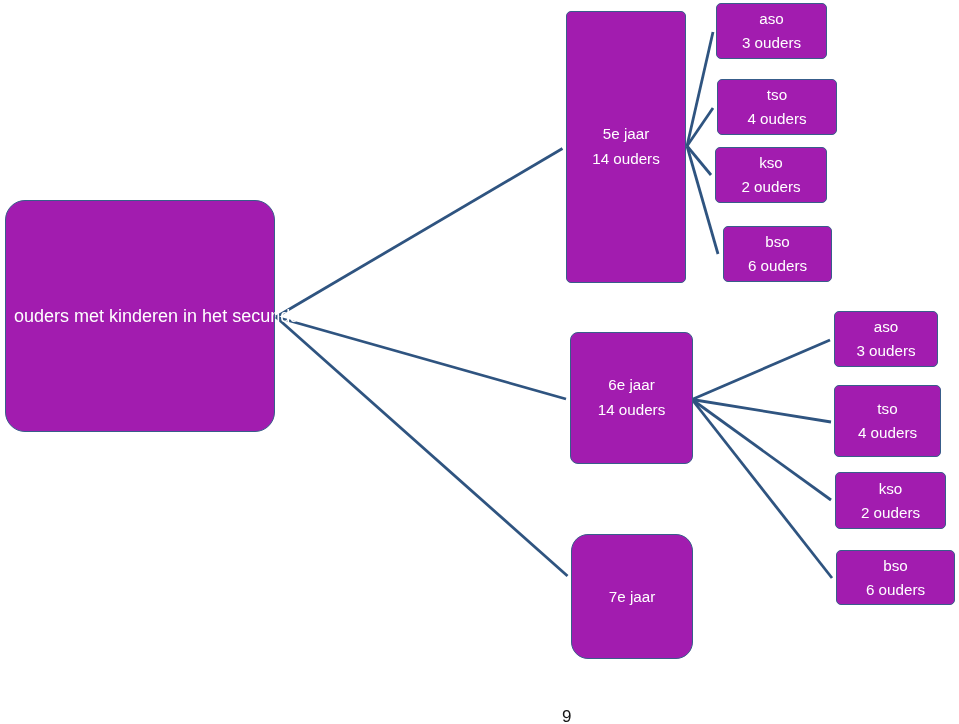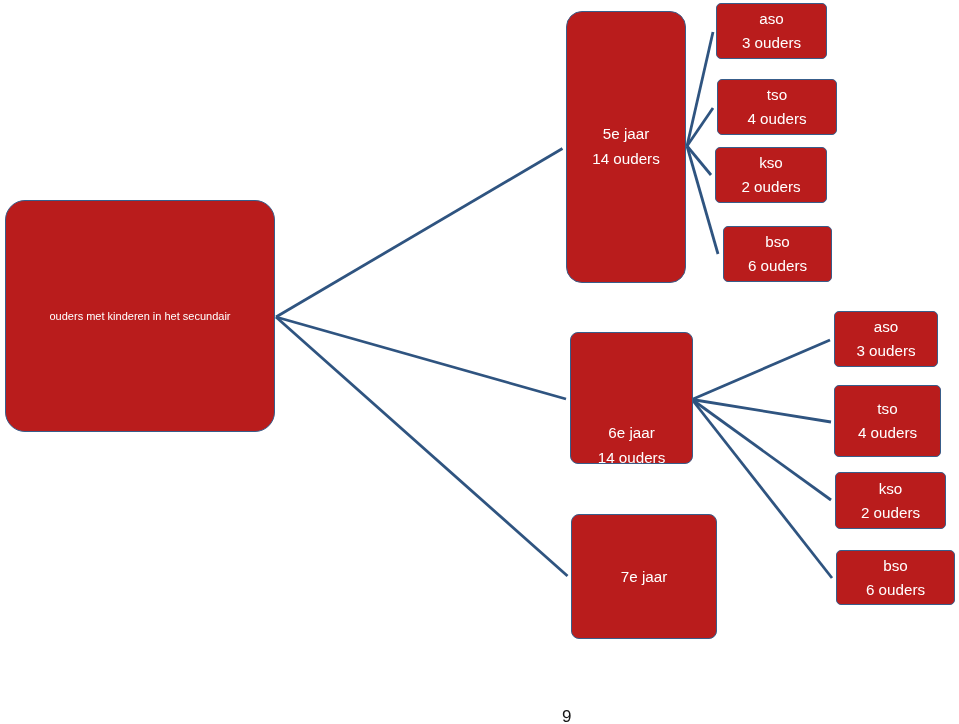"aso" .node { background: #b91c1c -> #a21caf }
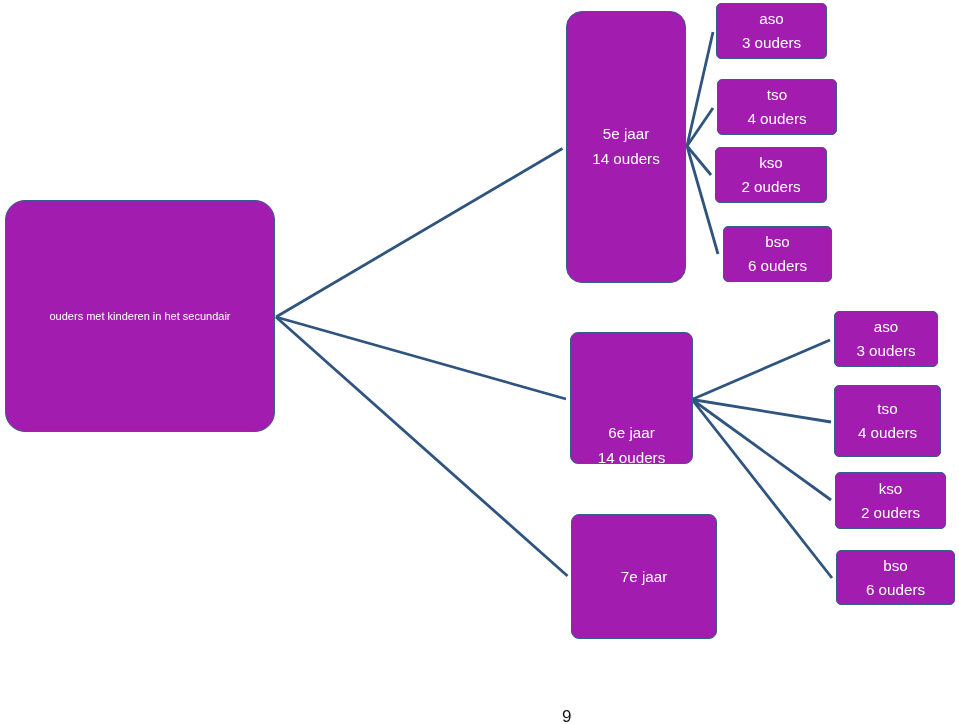"5e jaar" div.node { border-radius: 16px -> 5px }
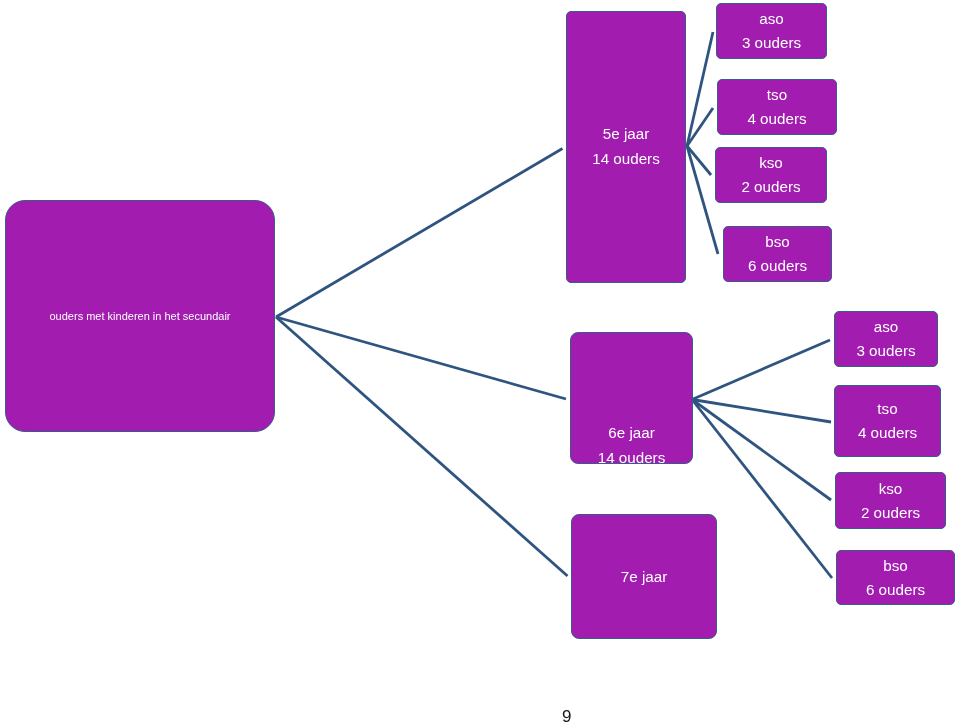"ouders met kinderen in het" div.tw { font-size: 11px -> 18px; padding-left: none -> 8px }
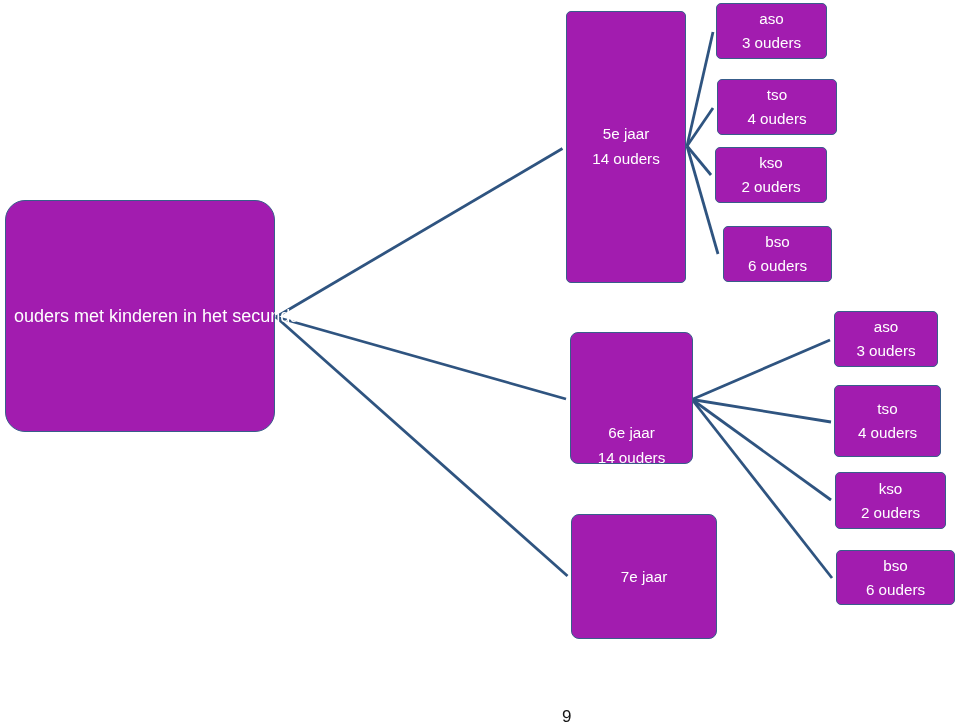"6e jaar" div.tw { margin-top: 48px -> none }
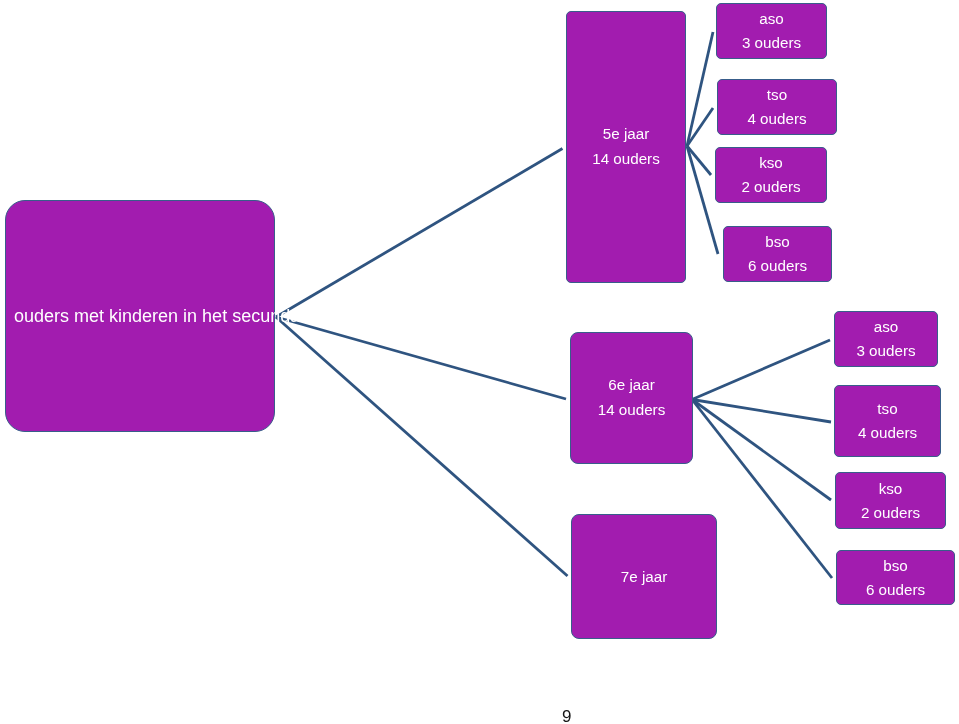"7e jaar" div.node { border-radius: 8px -> 17px; top: 514px -> 534px; width: 146px -> 122px }
